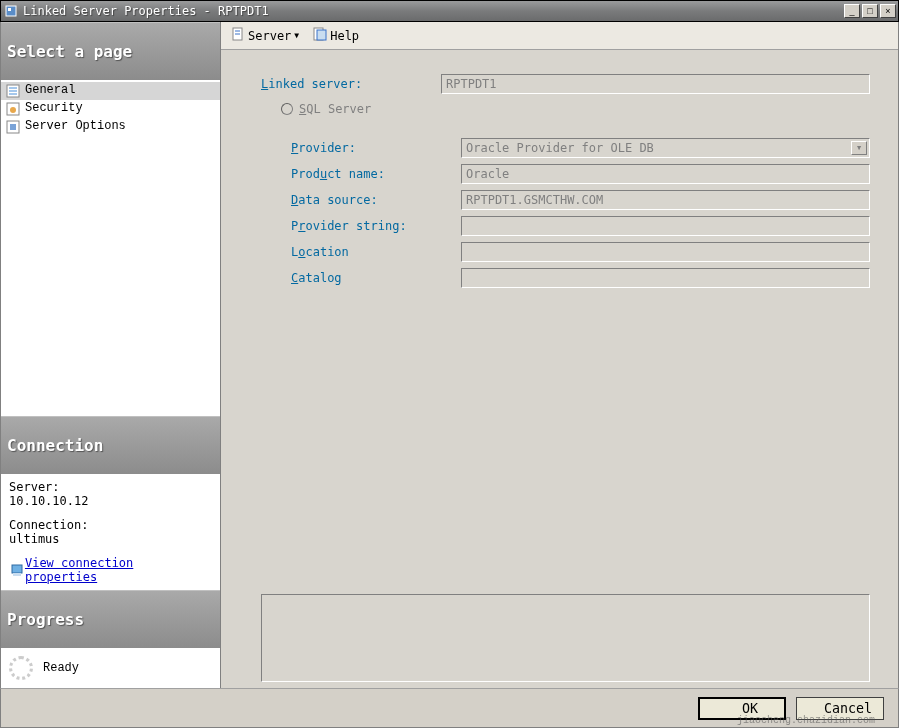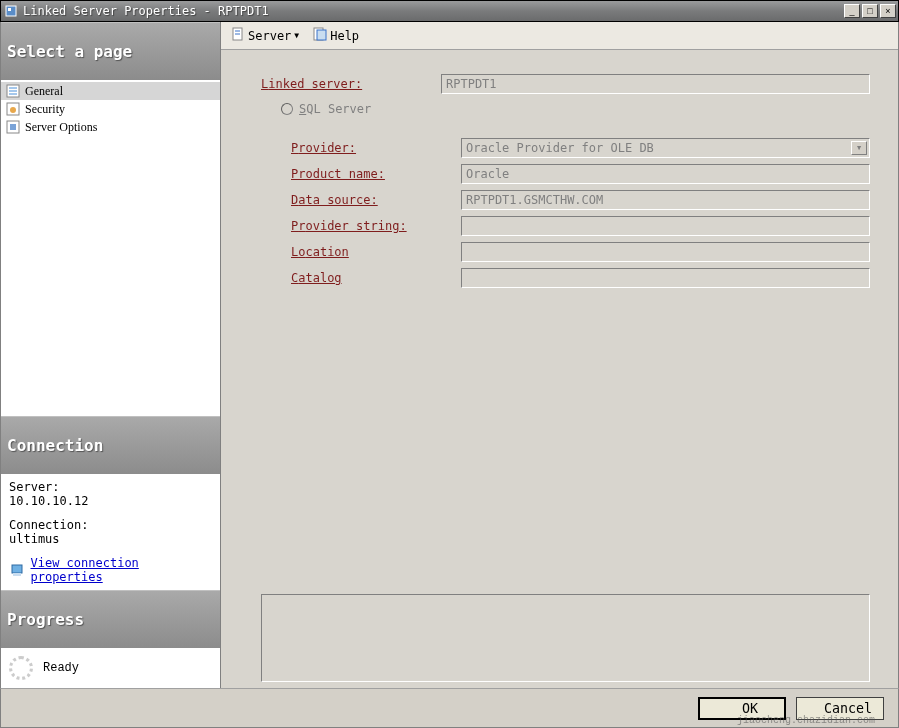"General" .page-item { align-items: center -> flex-start; font-family: Liberation Serif, serif -> Liberation Mono, monospace }
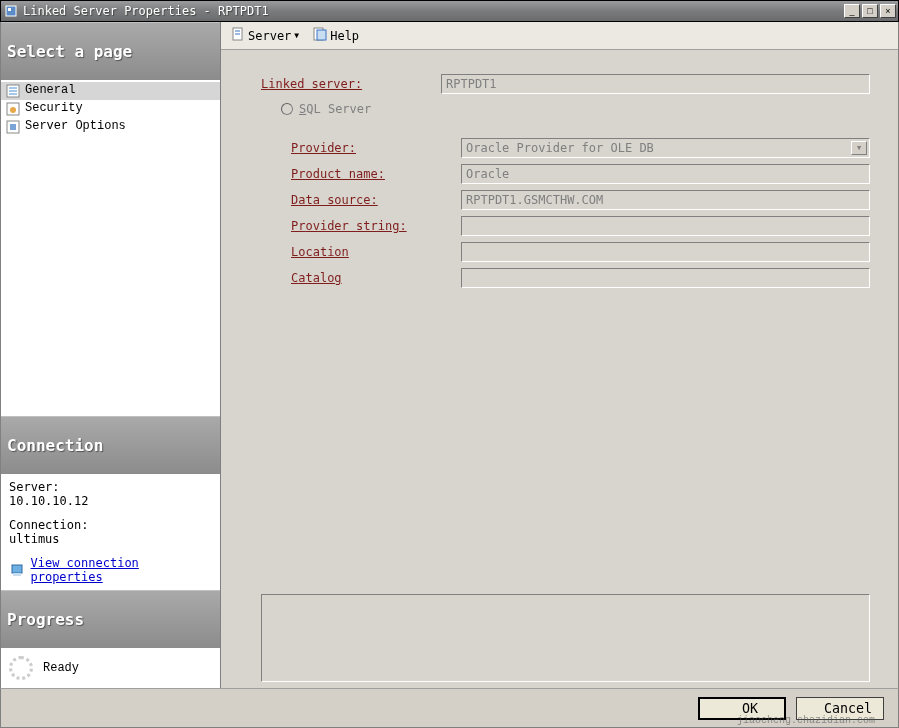"Linked server:" .form-label { color: #7f1d1d -> #0369a1; text-decoration: underline -> none }
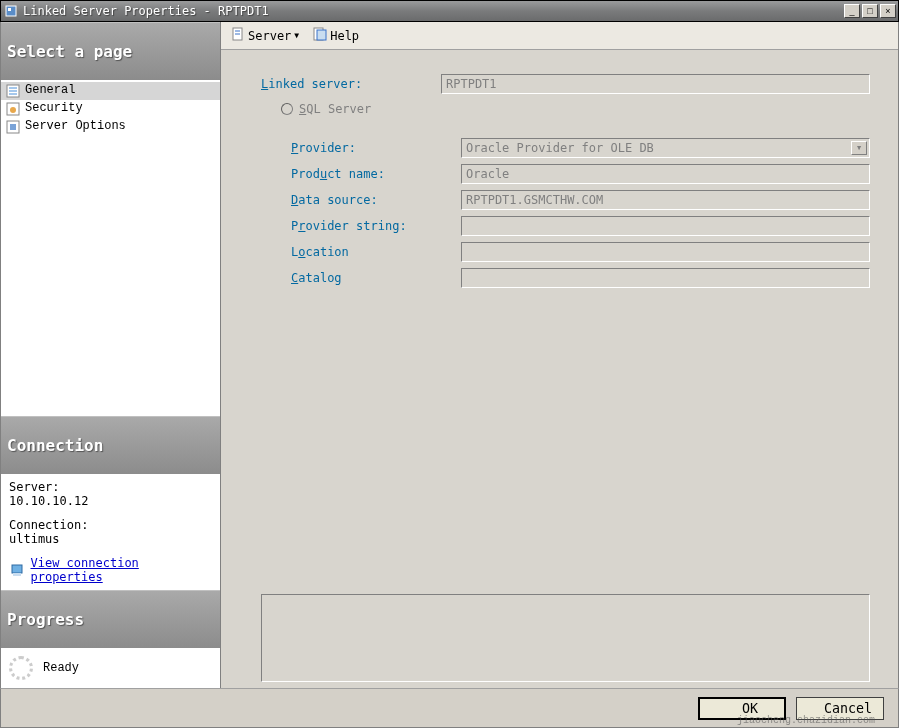"View connection properties" div { gap: 6px -> none }
